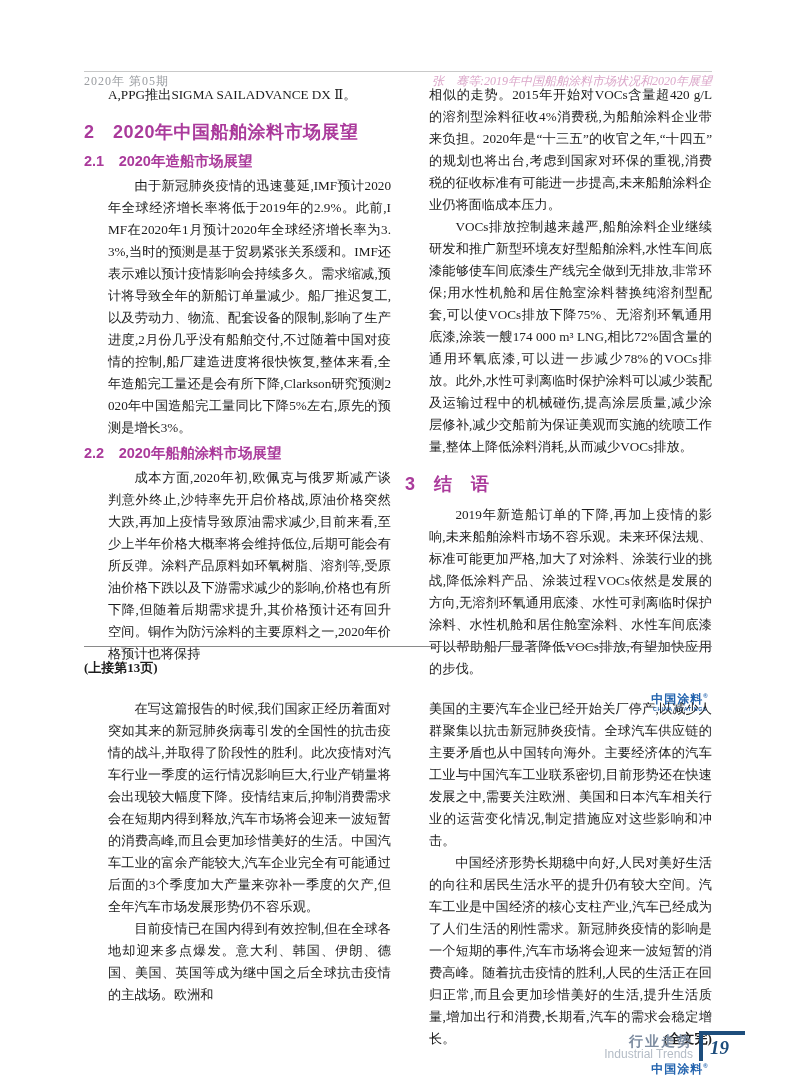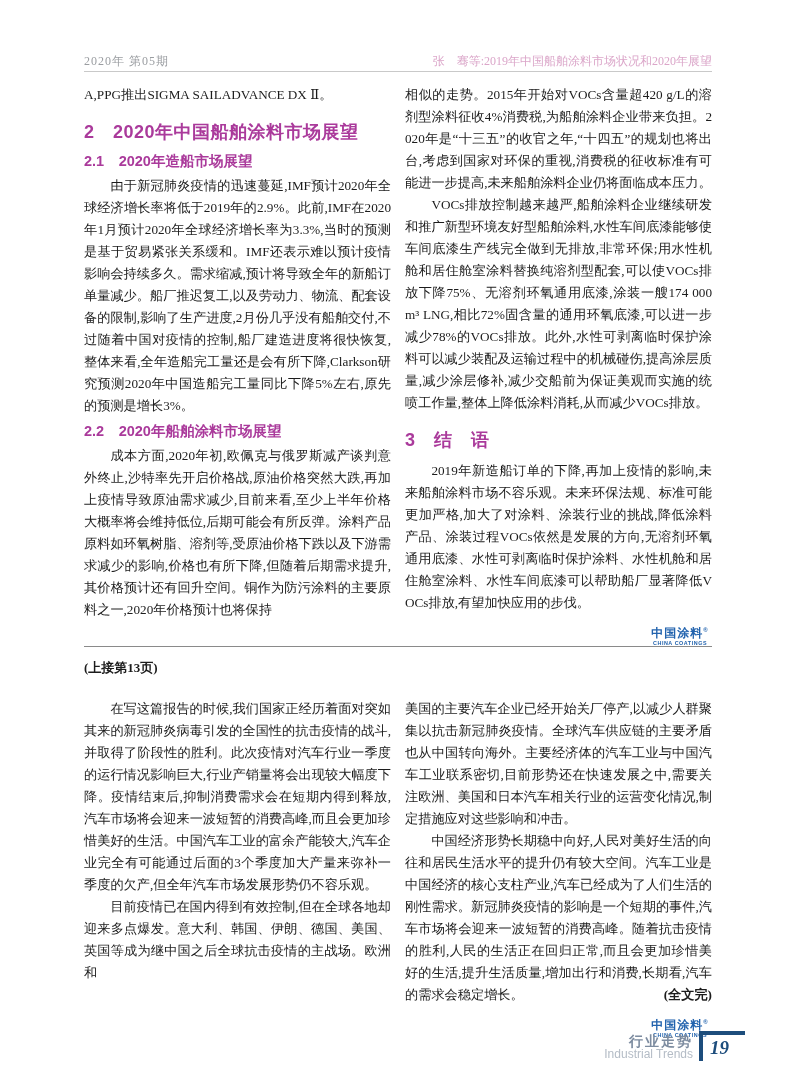"2020年 第05期" .issue { margin-top: none -> 20px }
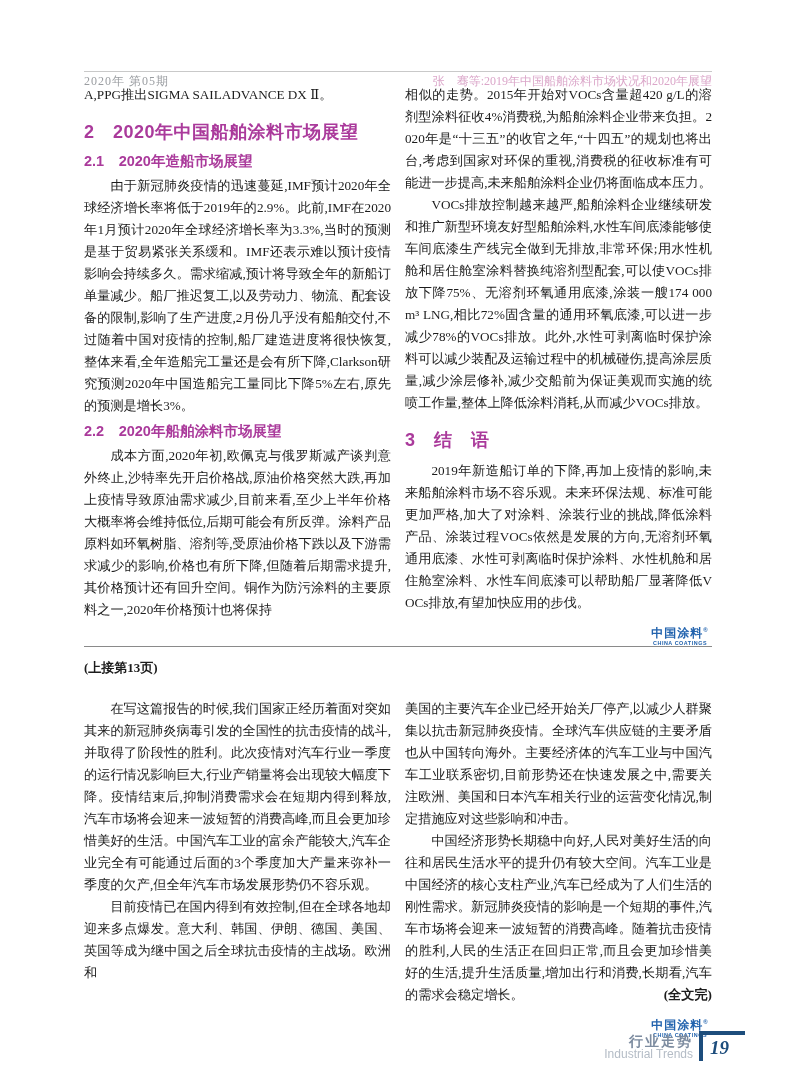"张 骞等:2019年中国船舶涂料市场状况和2020年展望" .running-title { font-style: none -> italic }
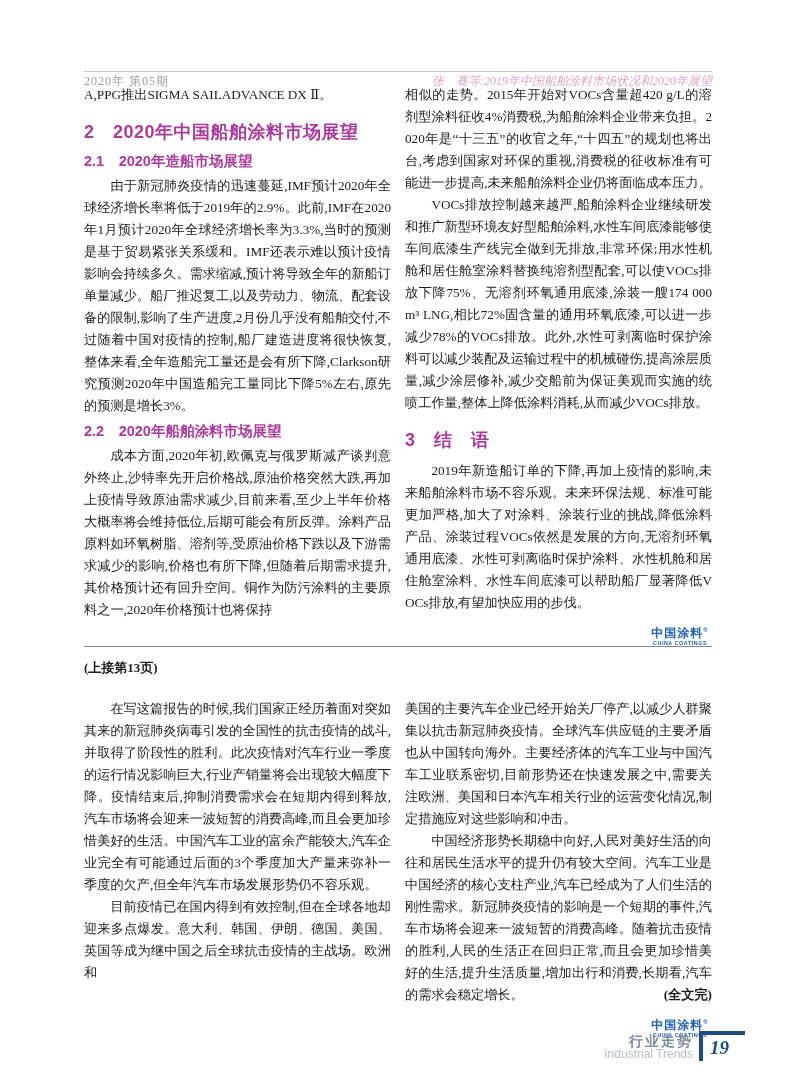"A,PPG推出SIGMA SAILADVANCE DX Ⅱ。" p.body-par { margin-left: none -> 24px }
